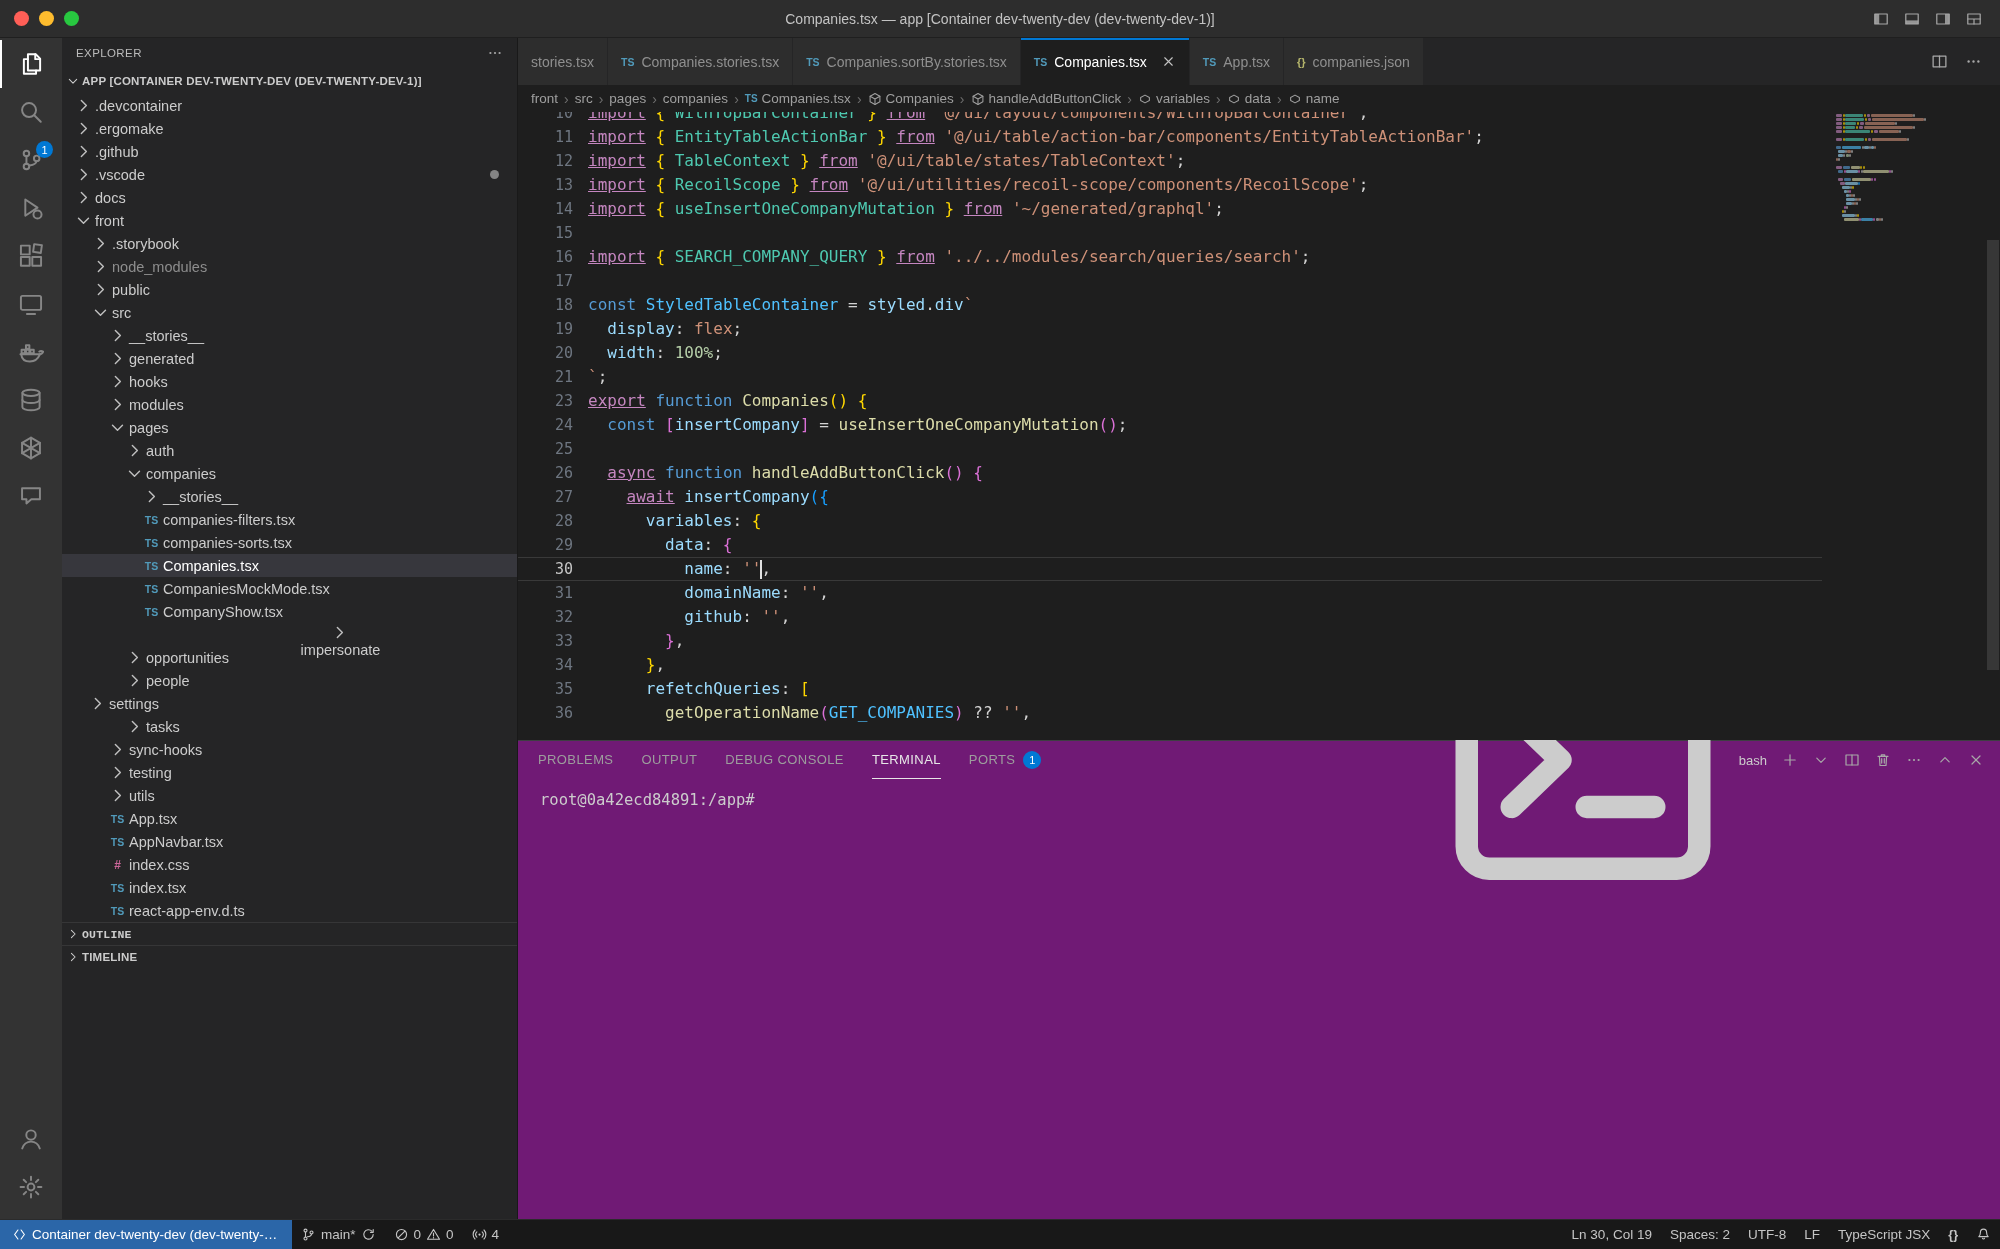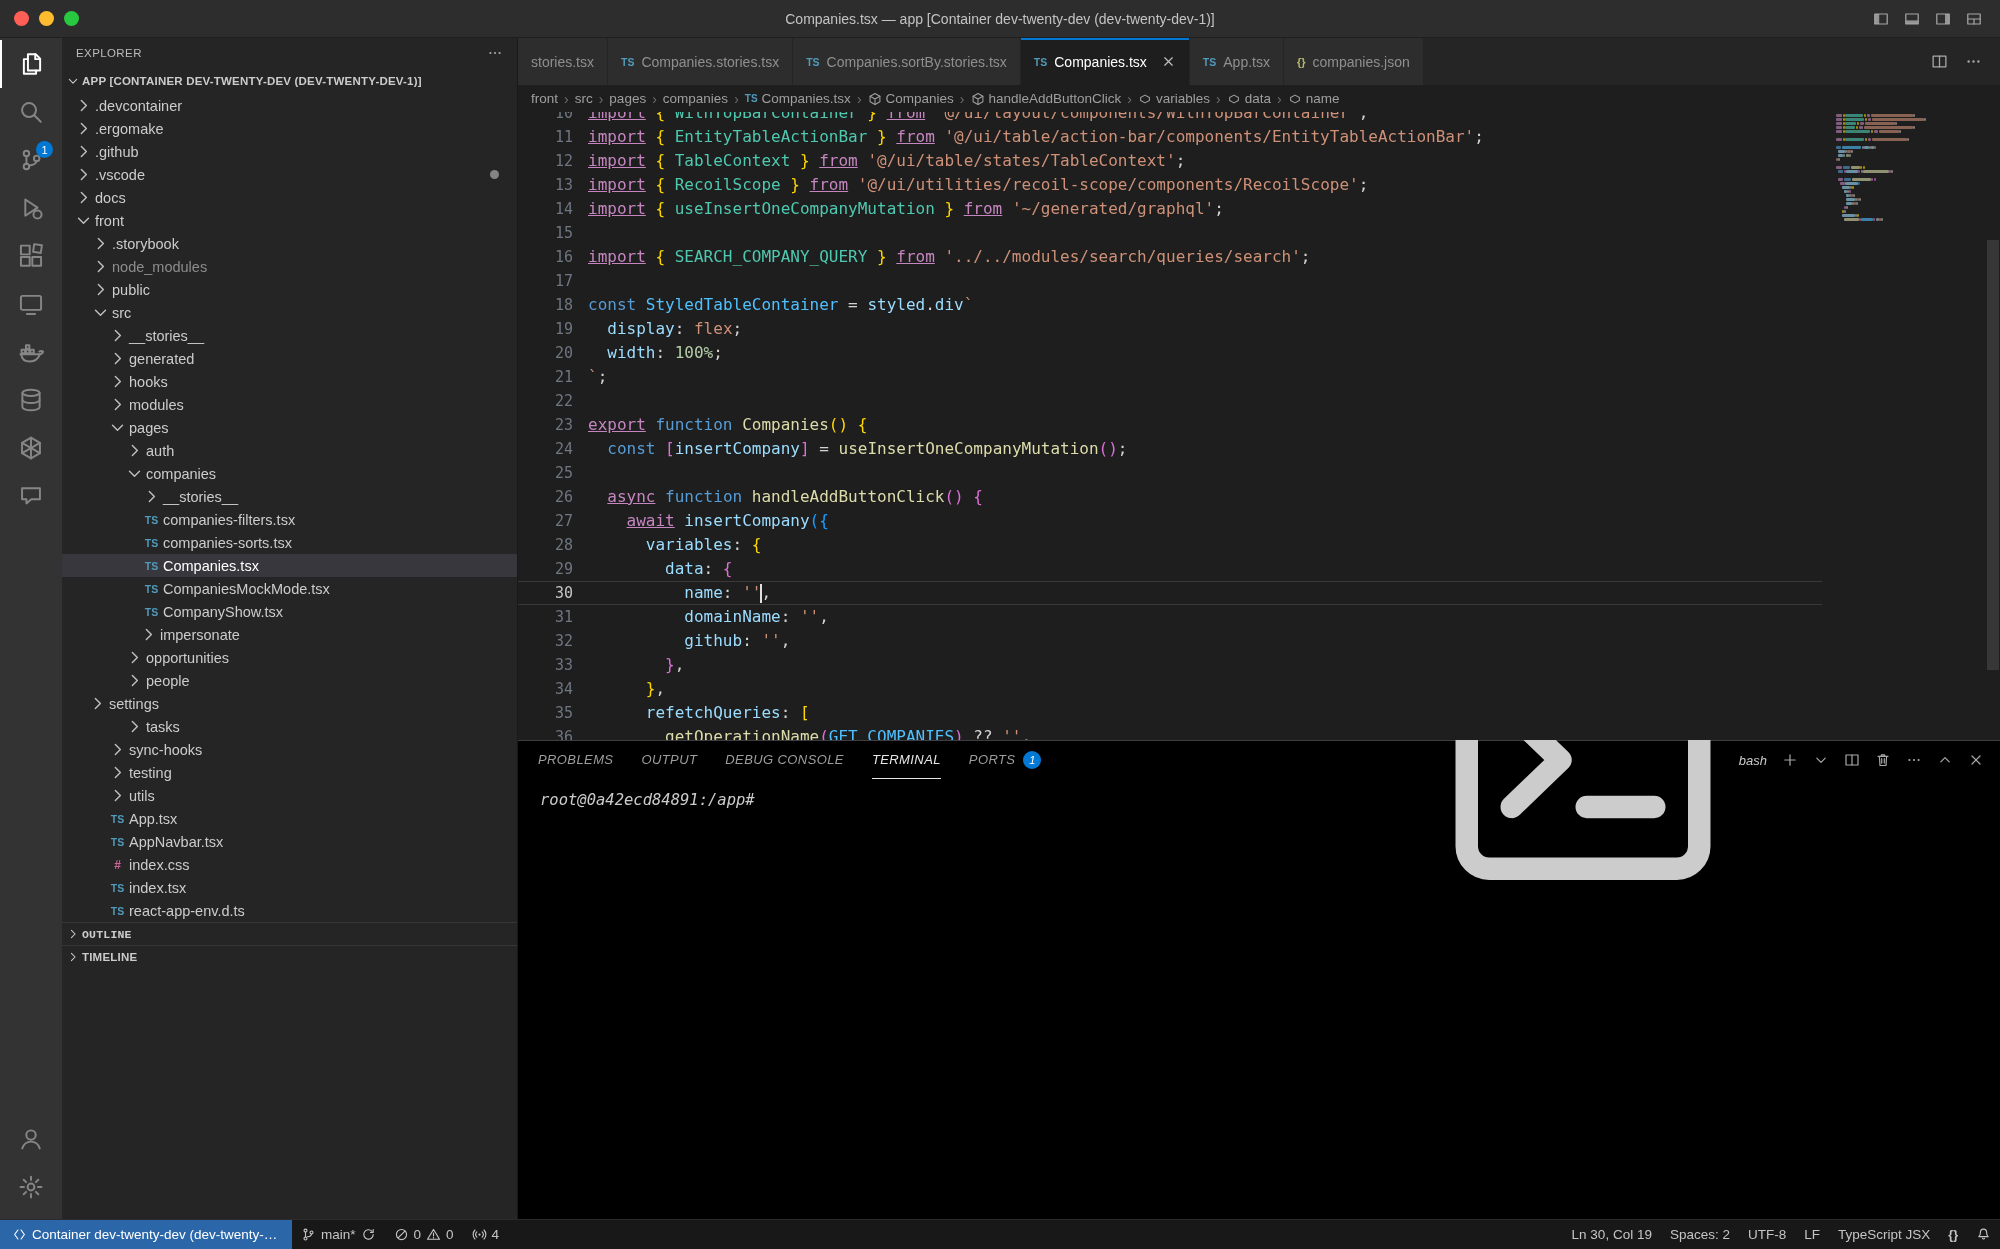"22" div.cline { html: <div><span>22</span><span></span></div> -> none }
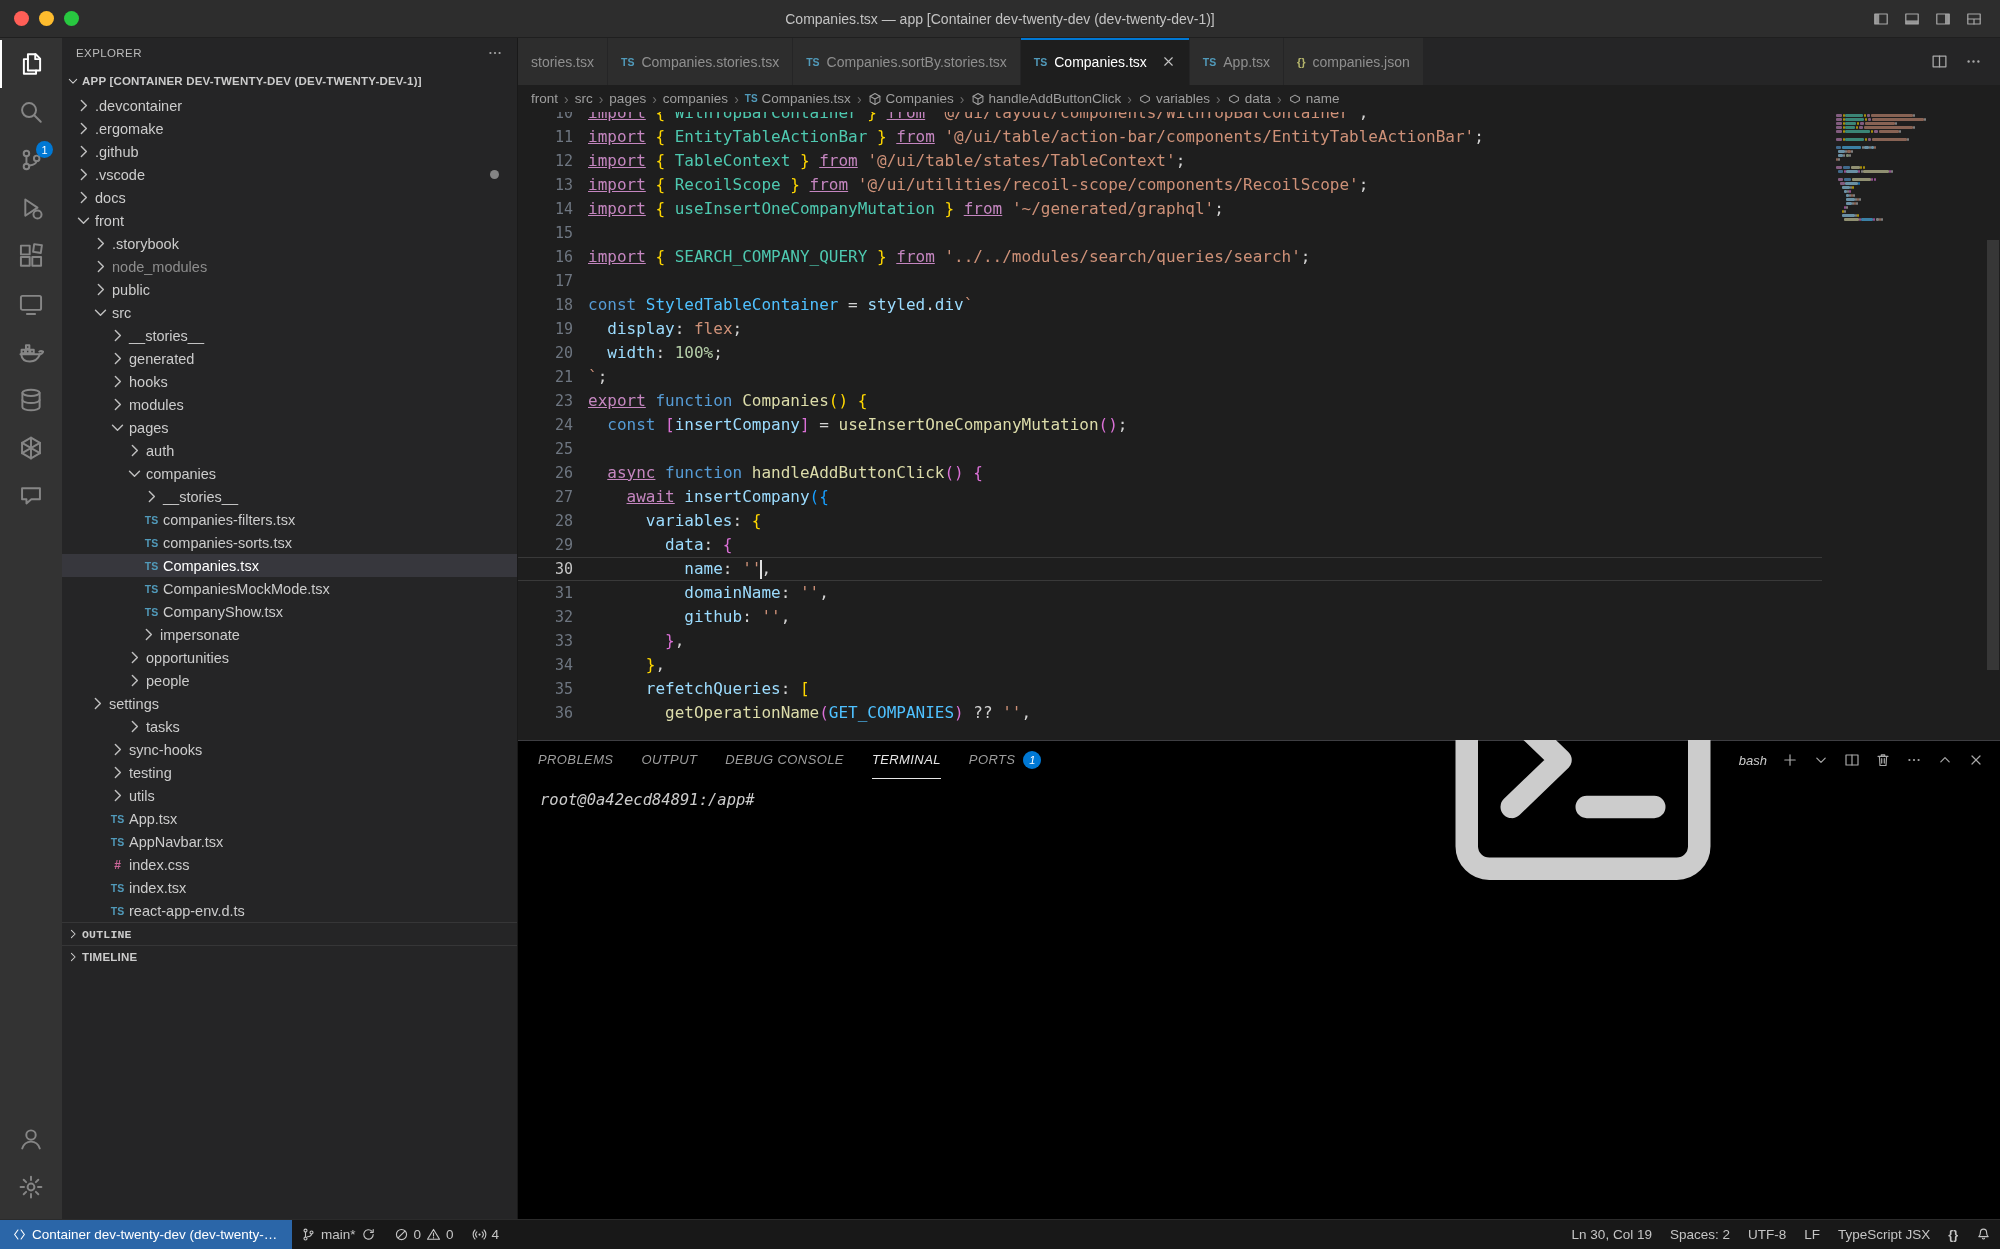"impersonate" div.row { flex-direction: none -> column; padding-left: 77px -> 100px }
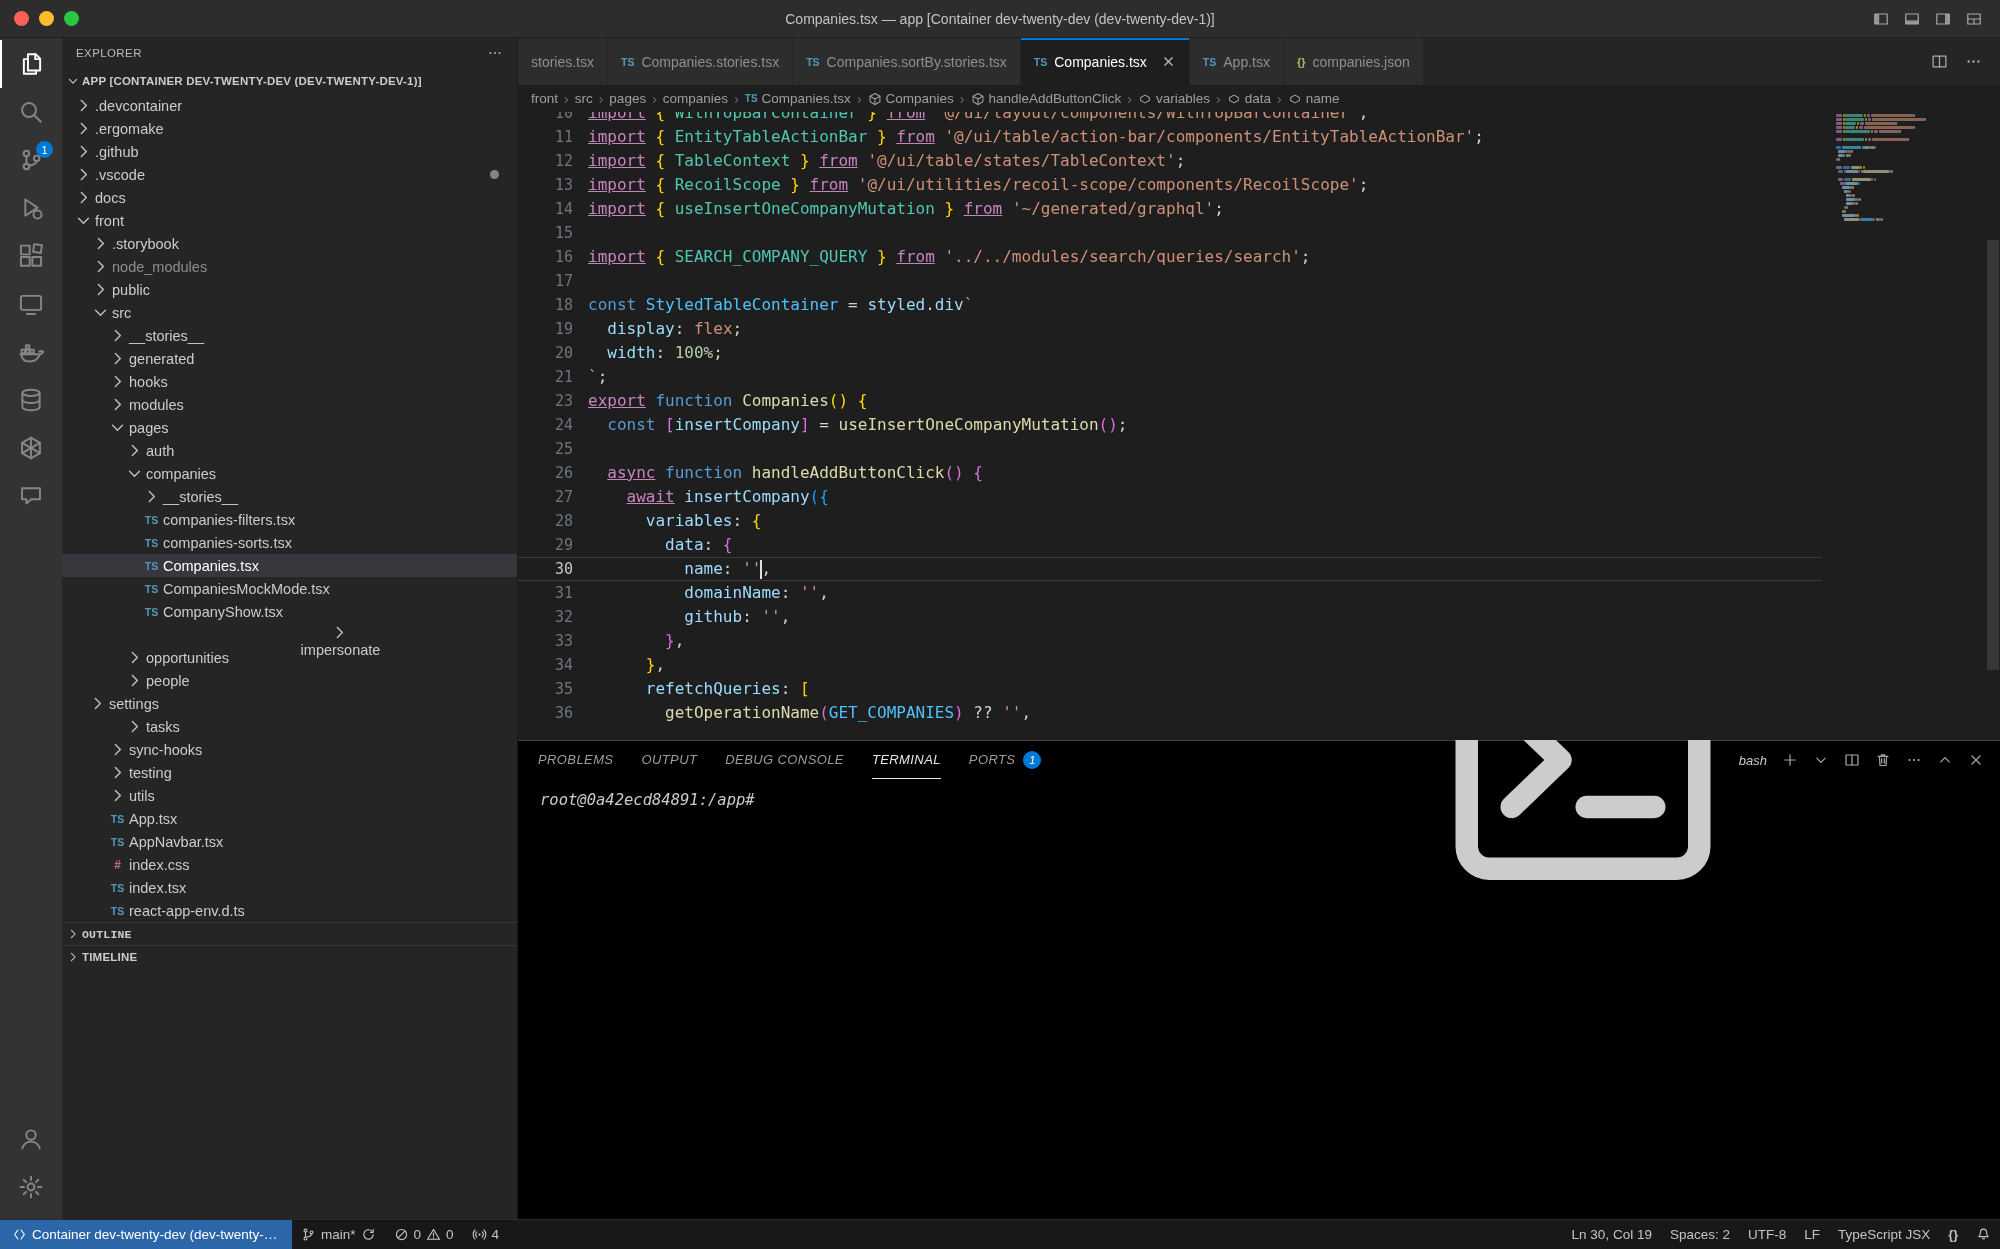"PROBLEMS" .panel { background: #000000 -> #701a75; font-style: italic -> none }
